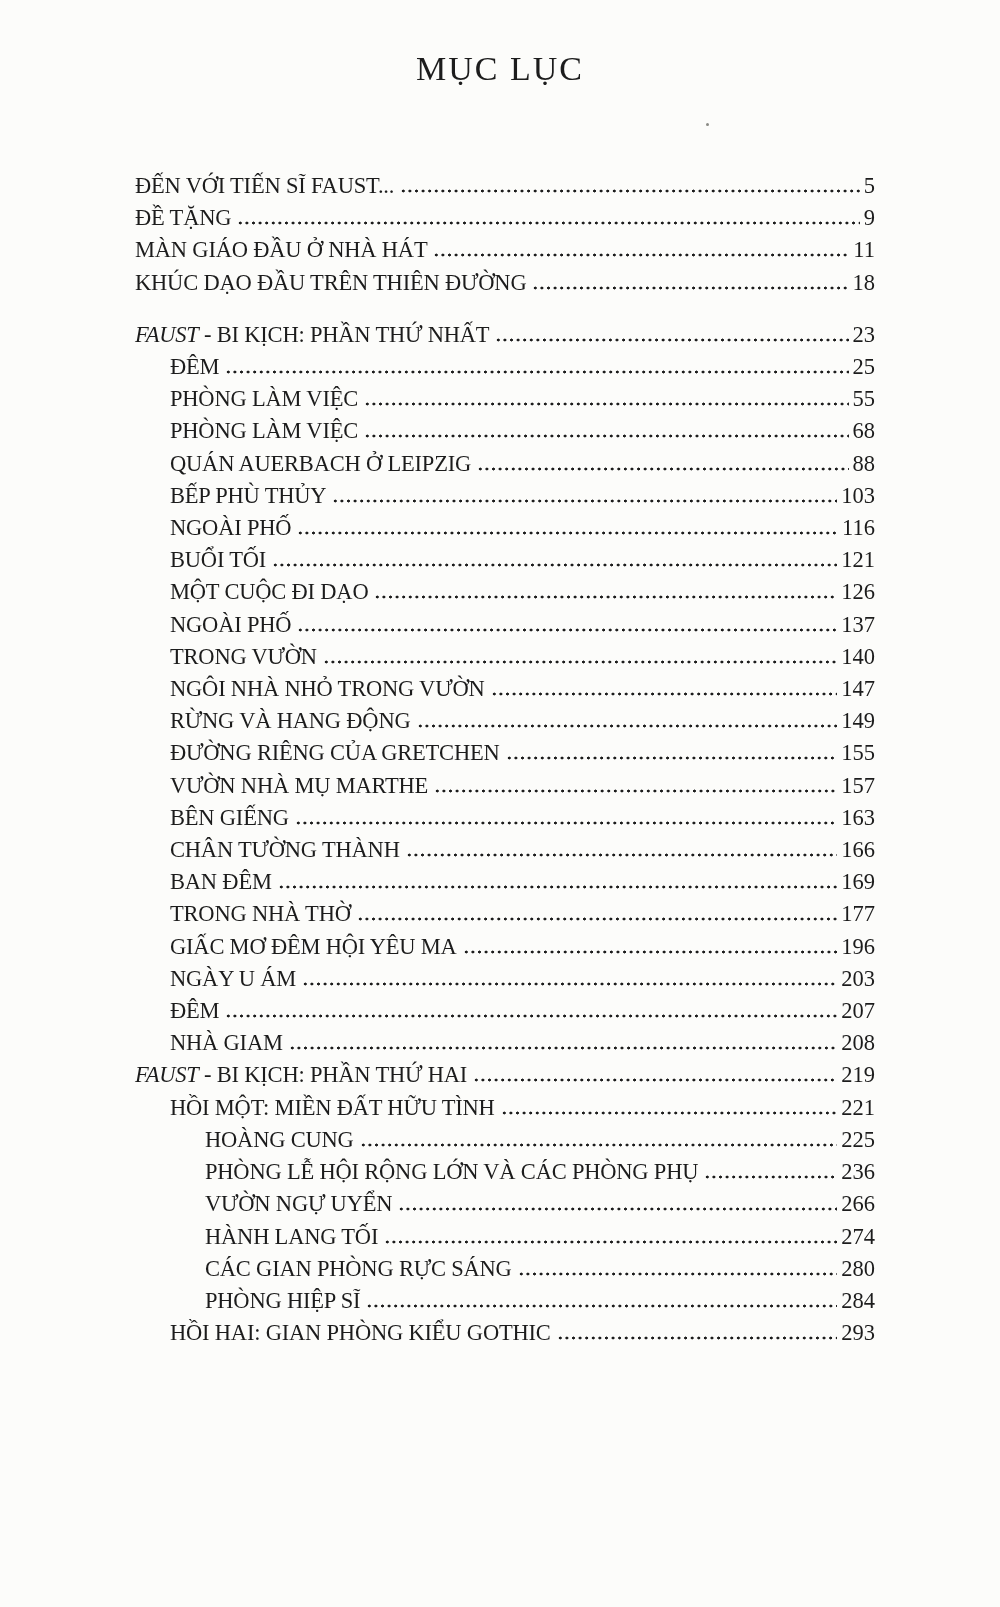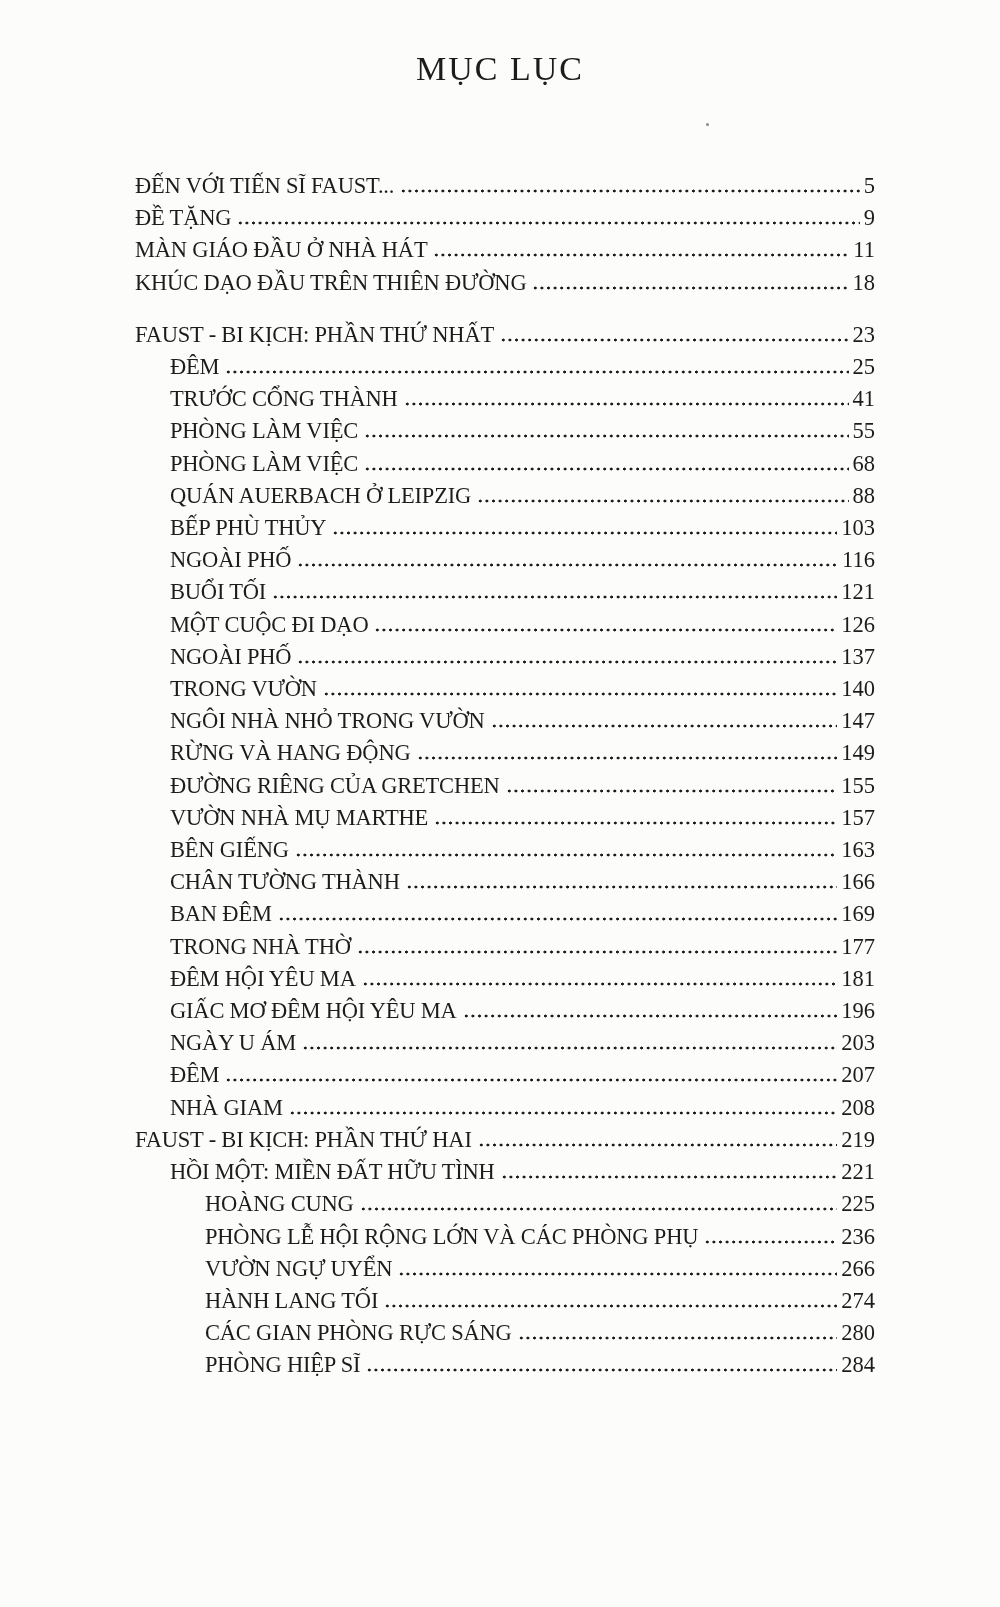"FAUST" .toc-row .label .italic { font-style: none -> italic }
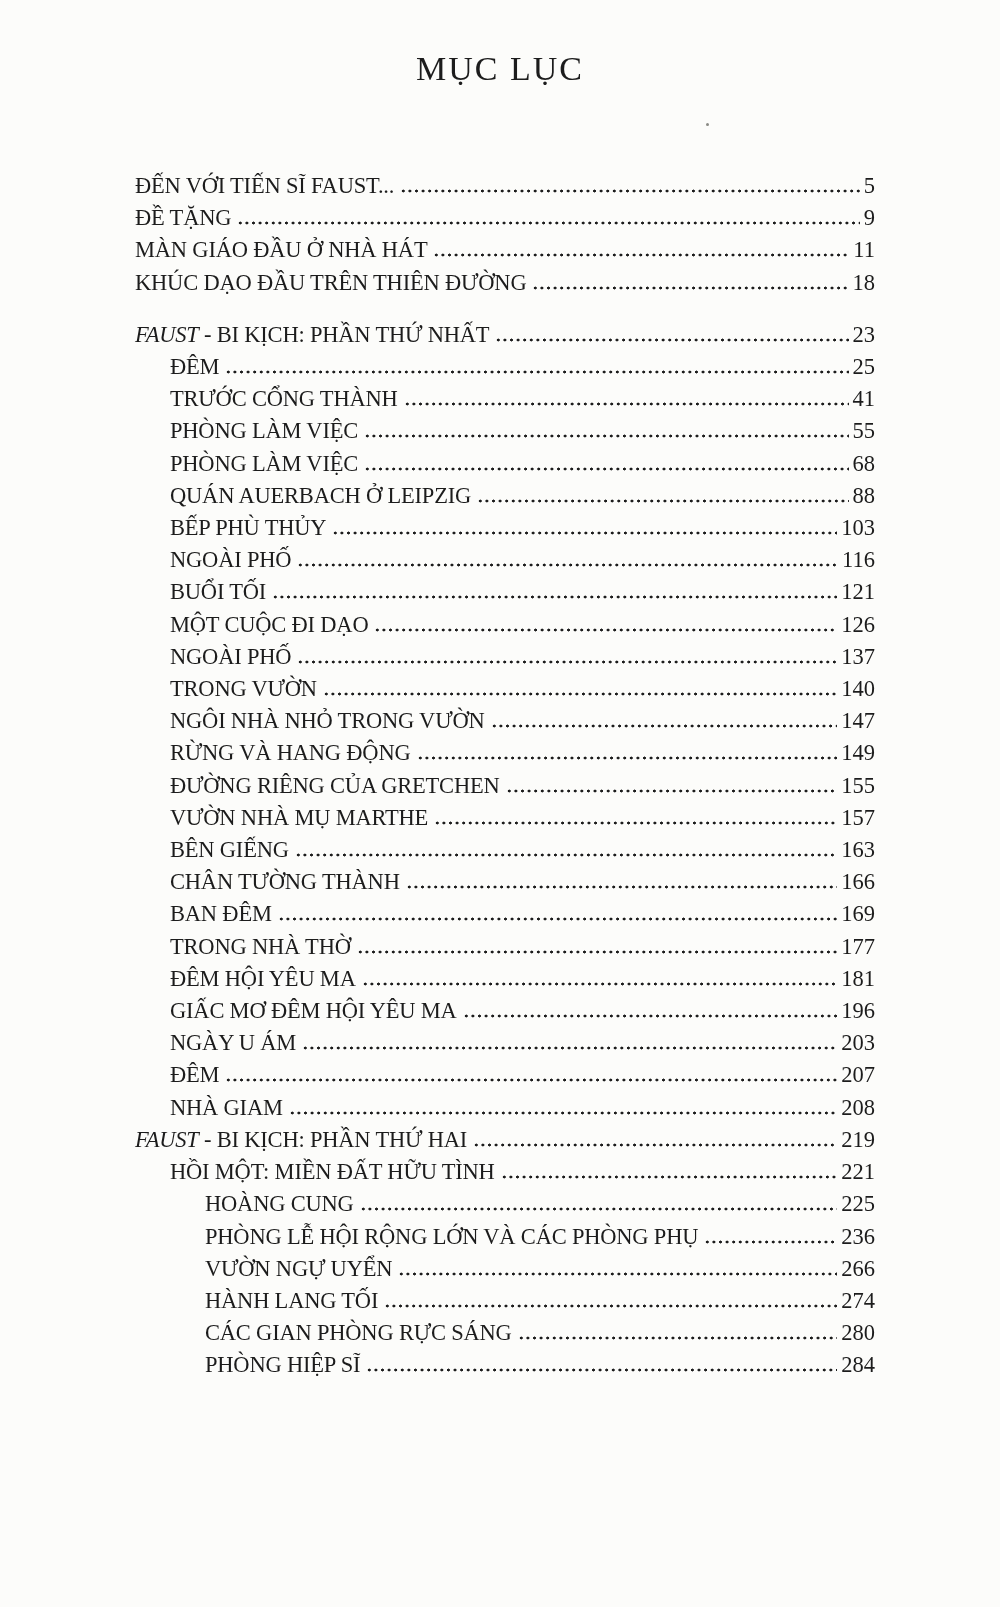"TRƯỚC CỔNG THÀNH" div.toc-row { html: <div> <span>TRƯỚC CỔNG THÀNH</span> <span></span> <span>41</span> </div> -> none }
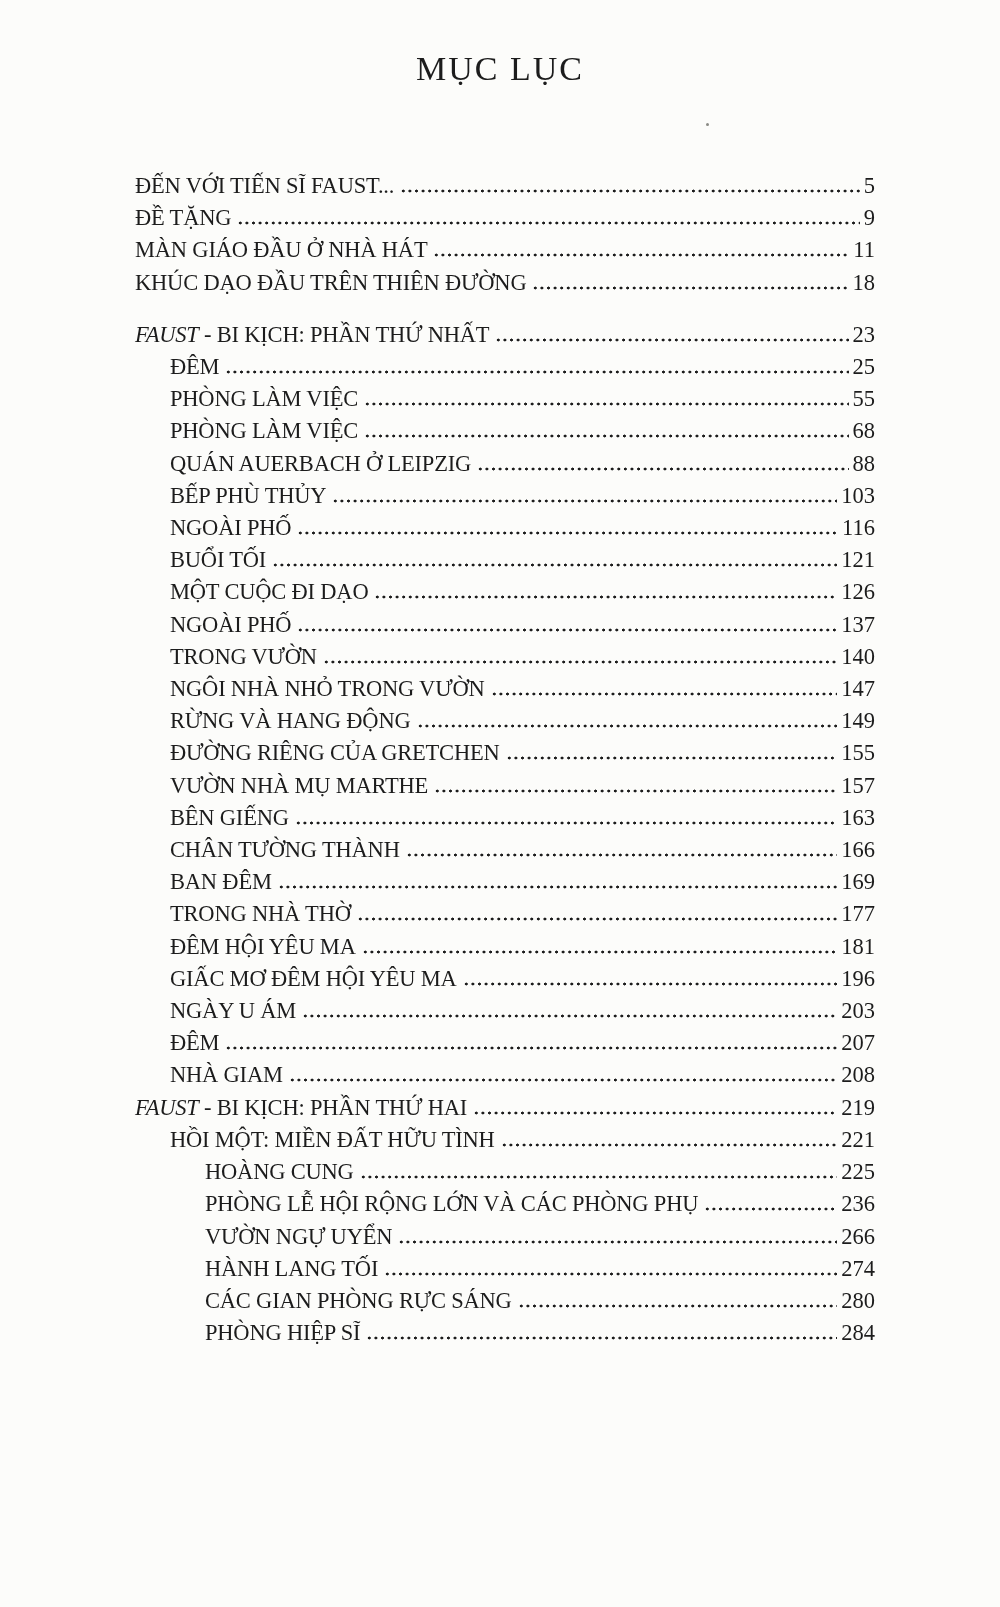"ĐÊM HỘI YÊU MA" div.toc-row { html: <div> <span>ĐÊM HỘI YÊU MA</span> <span></span> <span>181</span> </div> -> none }
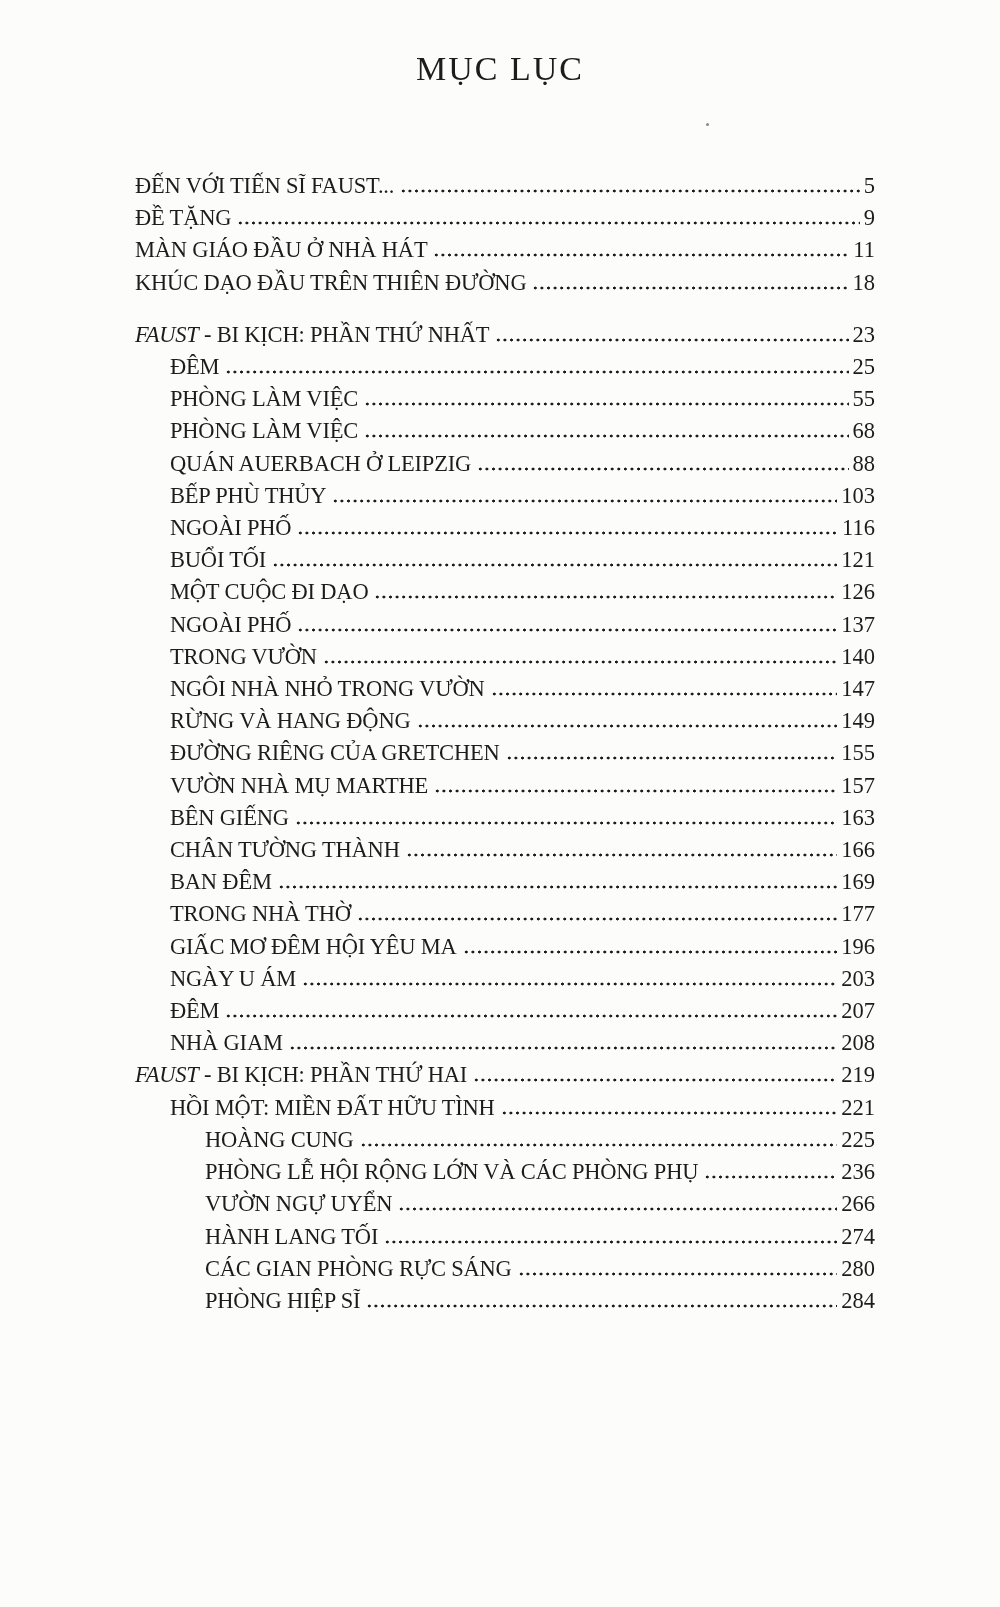"HỒI HAI: GIAN PHÒNG KIỂU" div.toc-row { html: none -> <div> <span>HỒI HAI: GIAN PHÒNG KIỂU GOTHIC</span> <span></span> <span>293</span> </div> }
